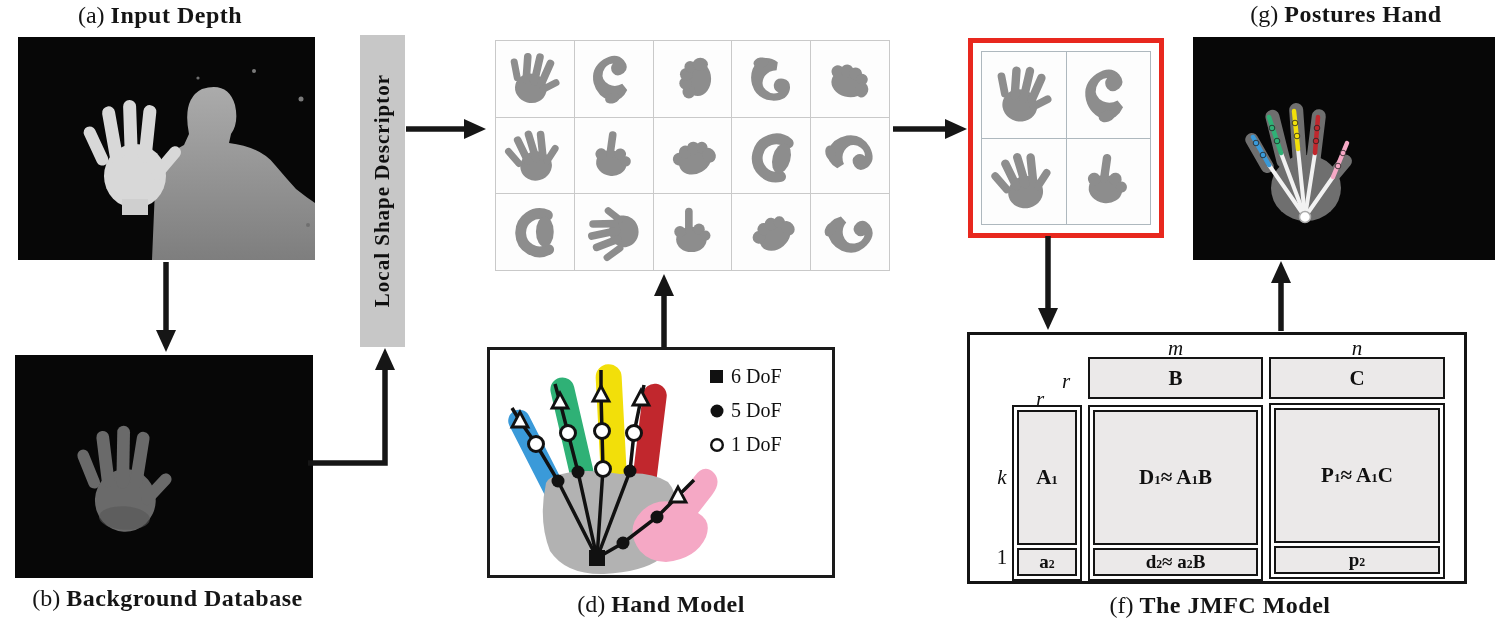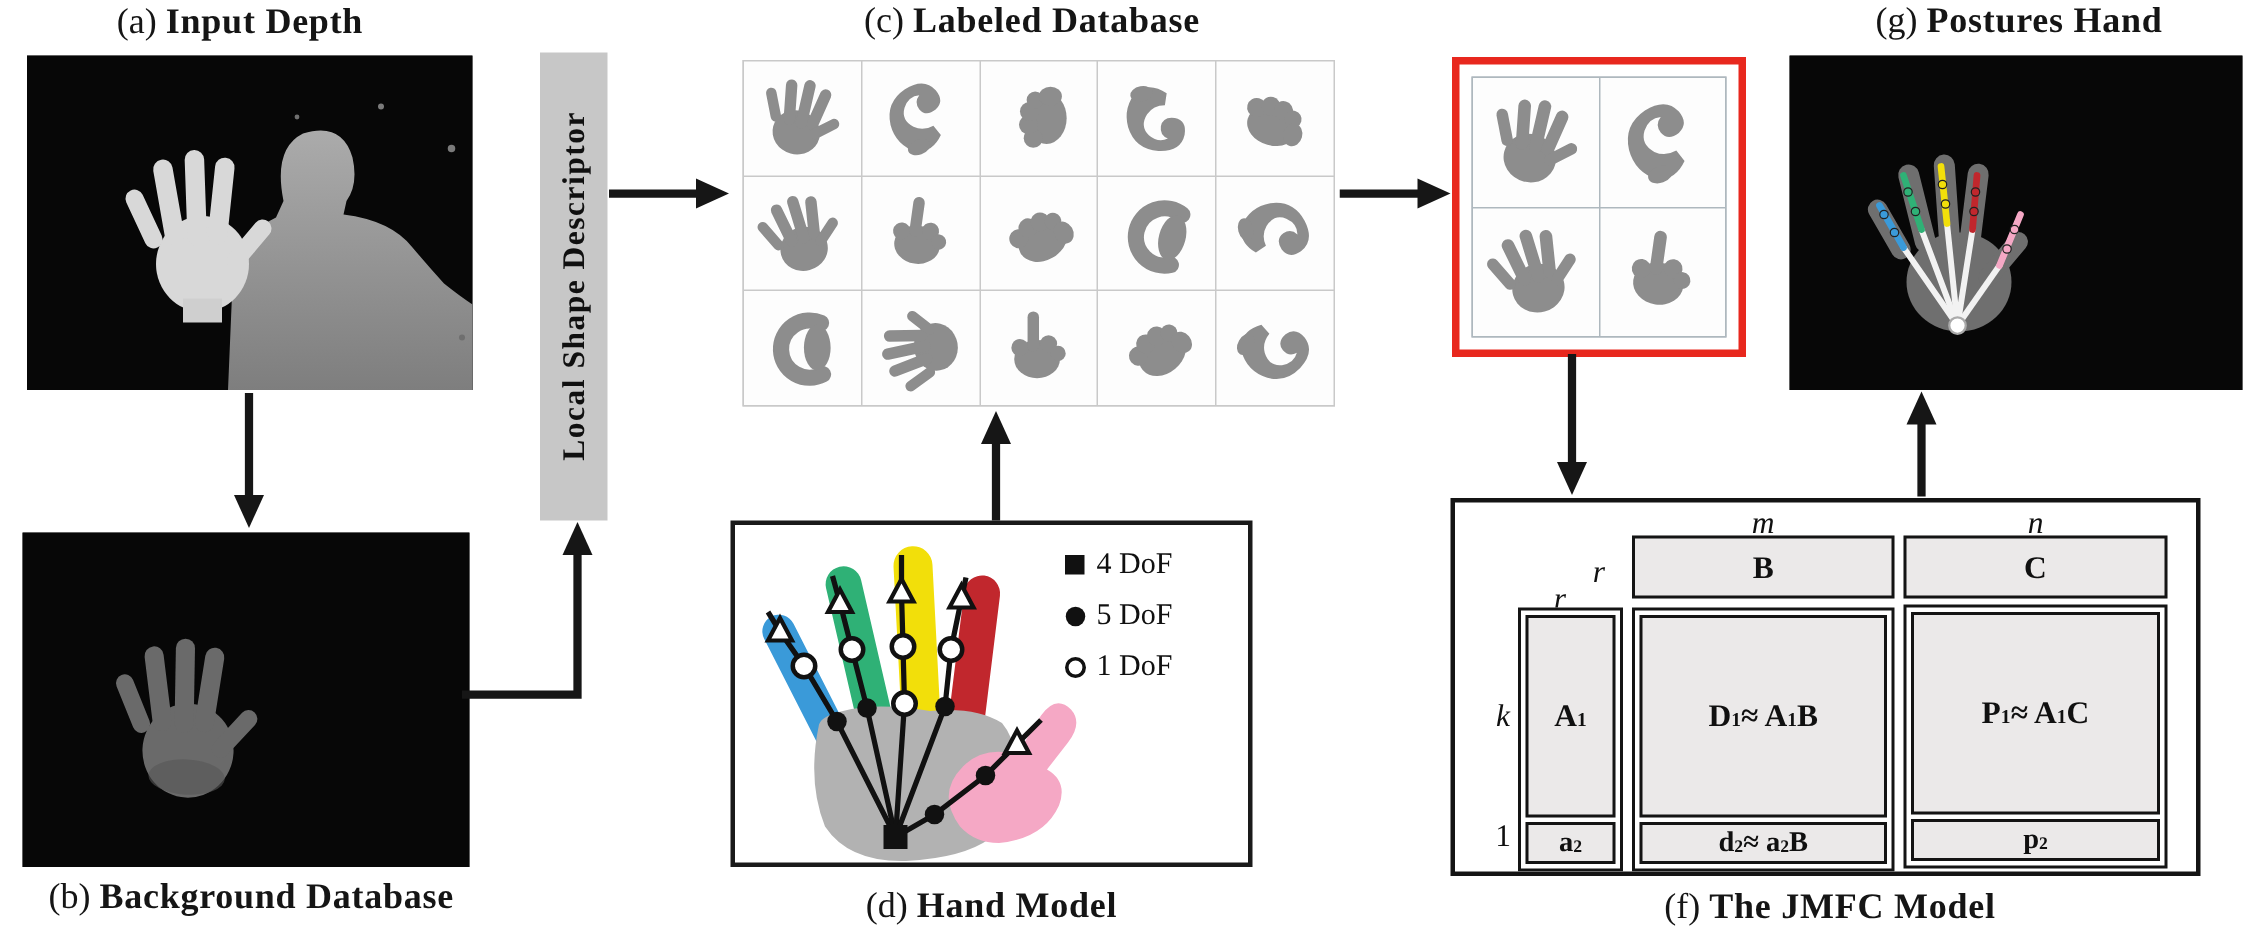"(c) Labeled Database" div.caption { html: <div> <span>(c)</span><span>Labeled Database</span> </div> -> none }
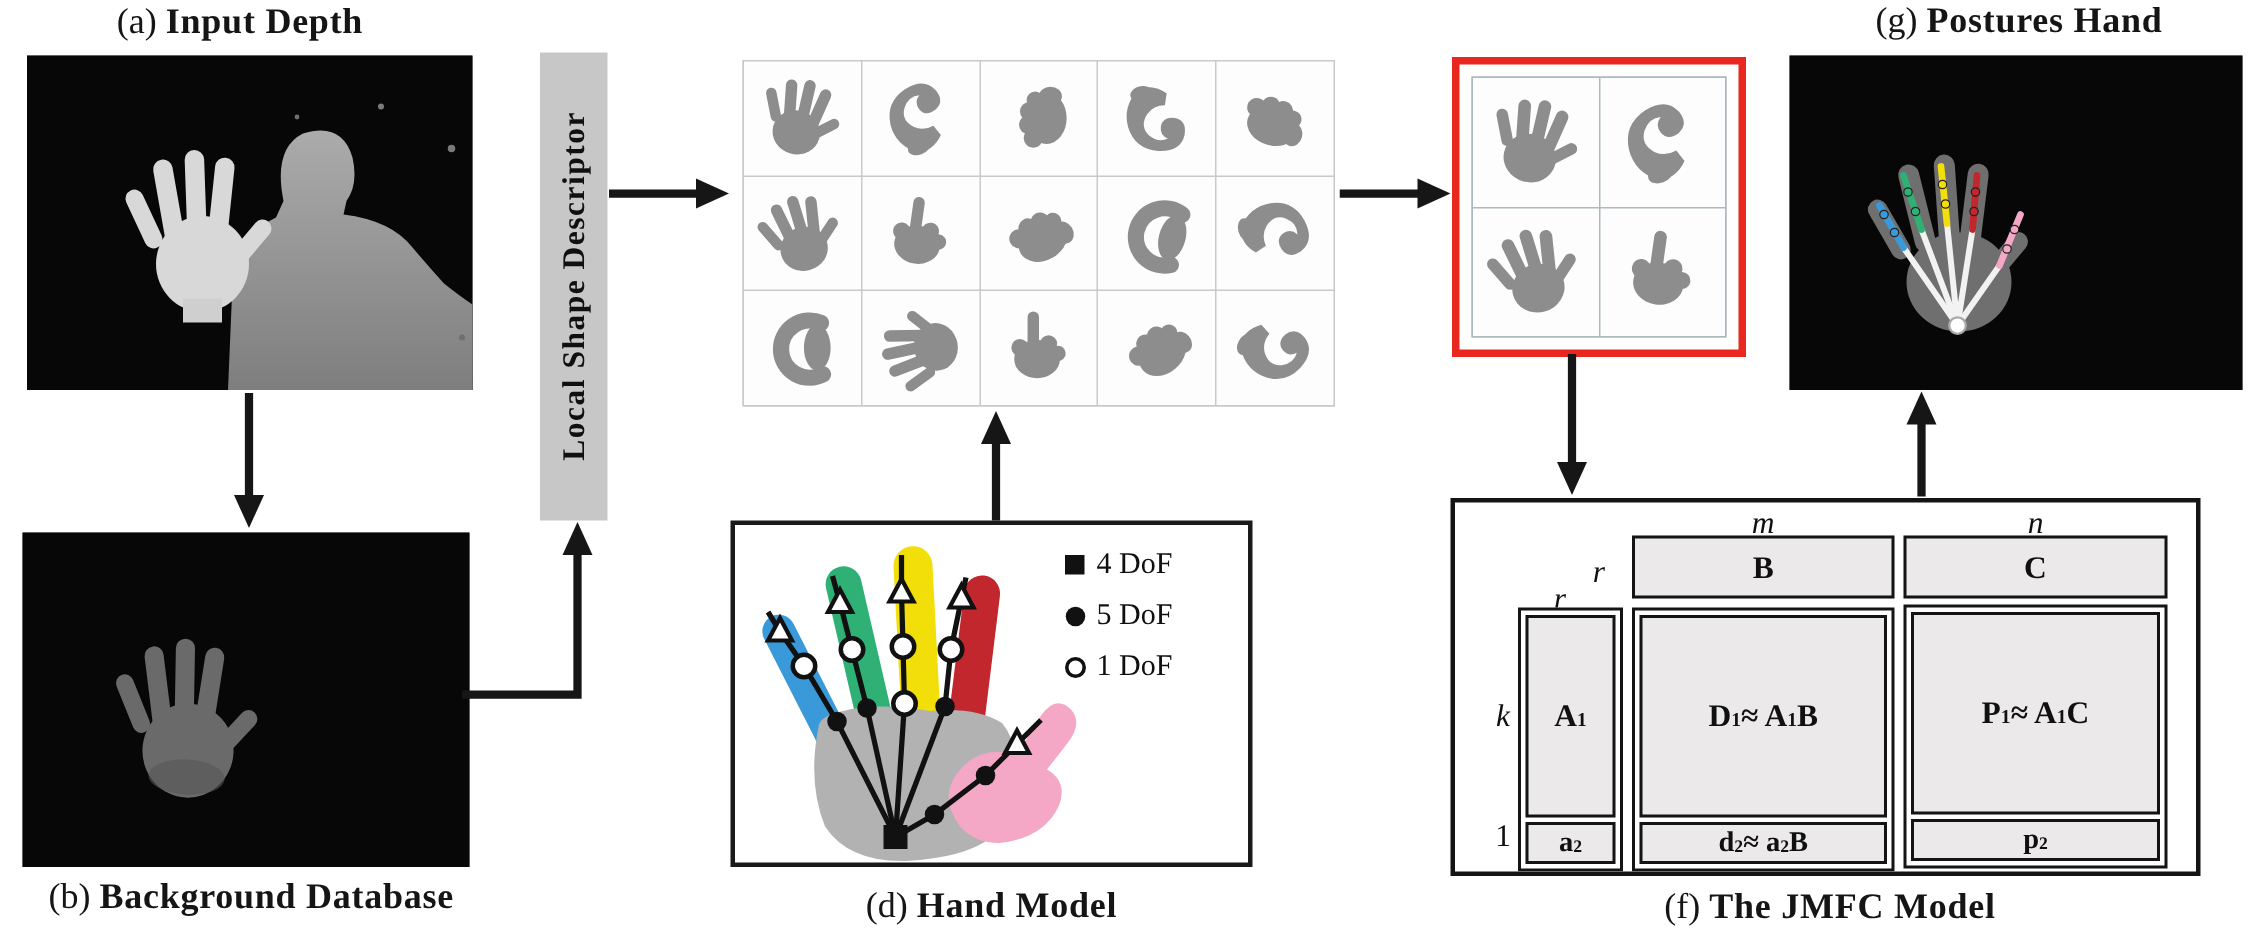"4 DoF" span { text: 4 -> 6 }
